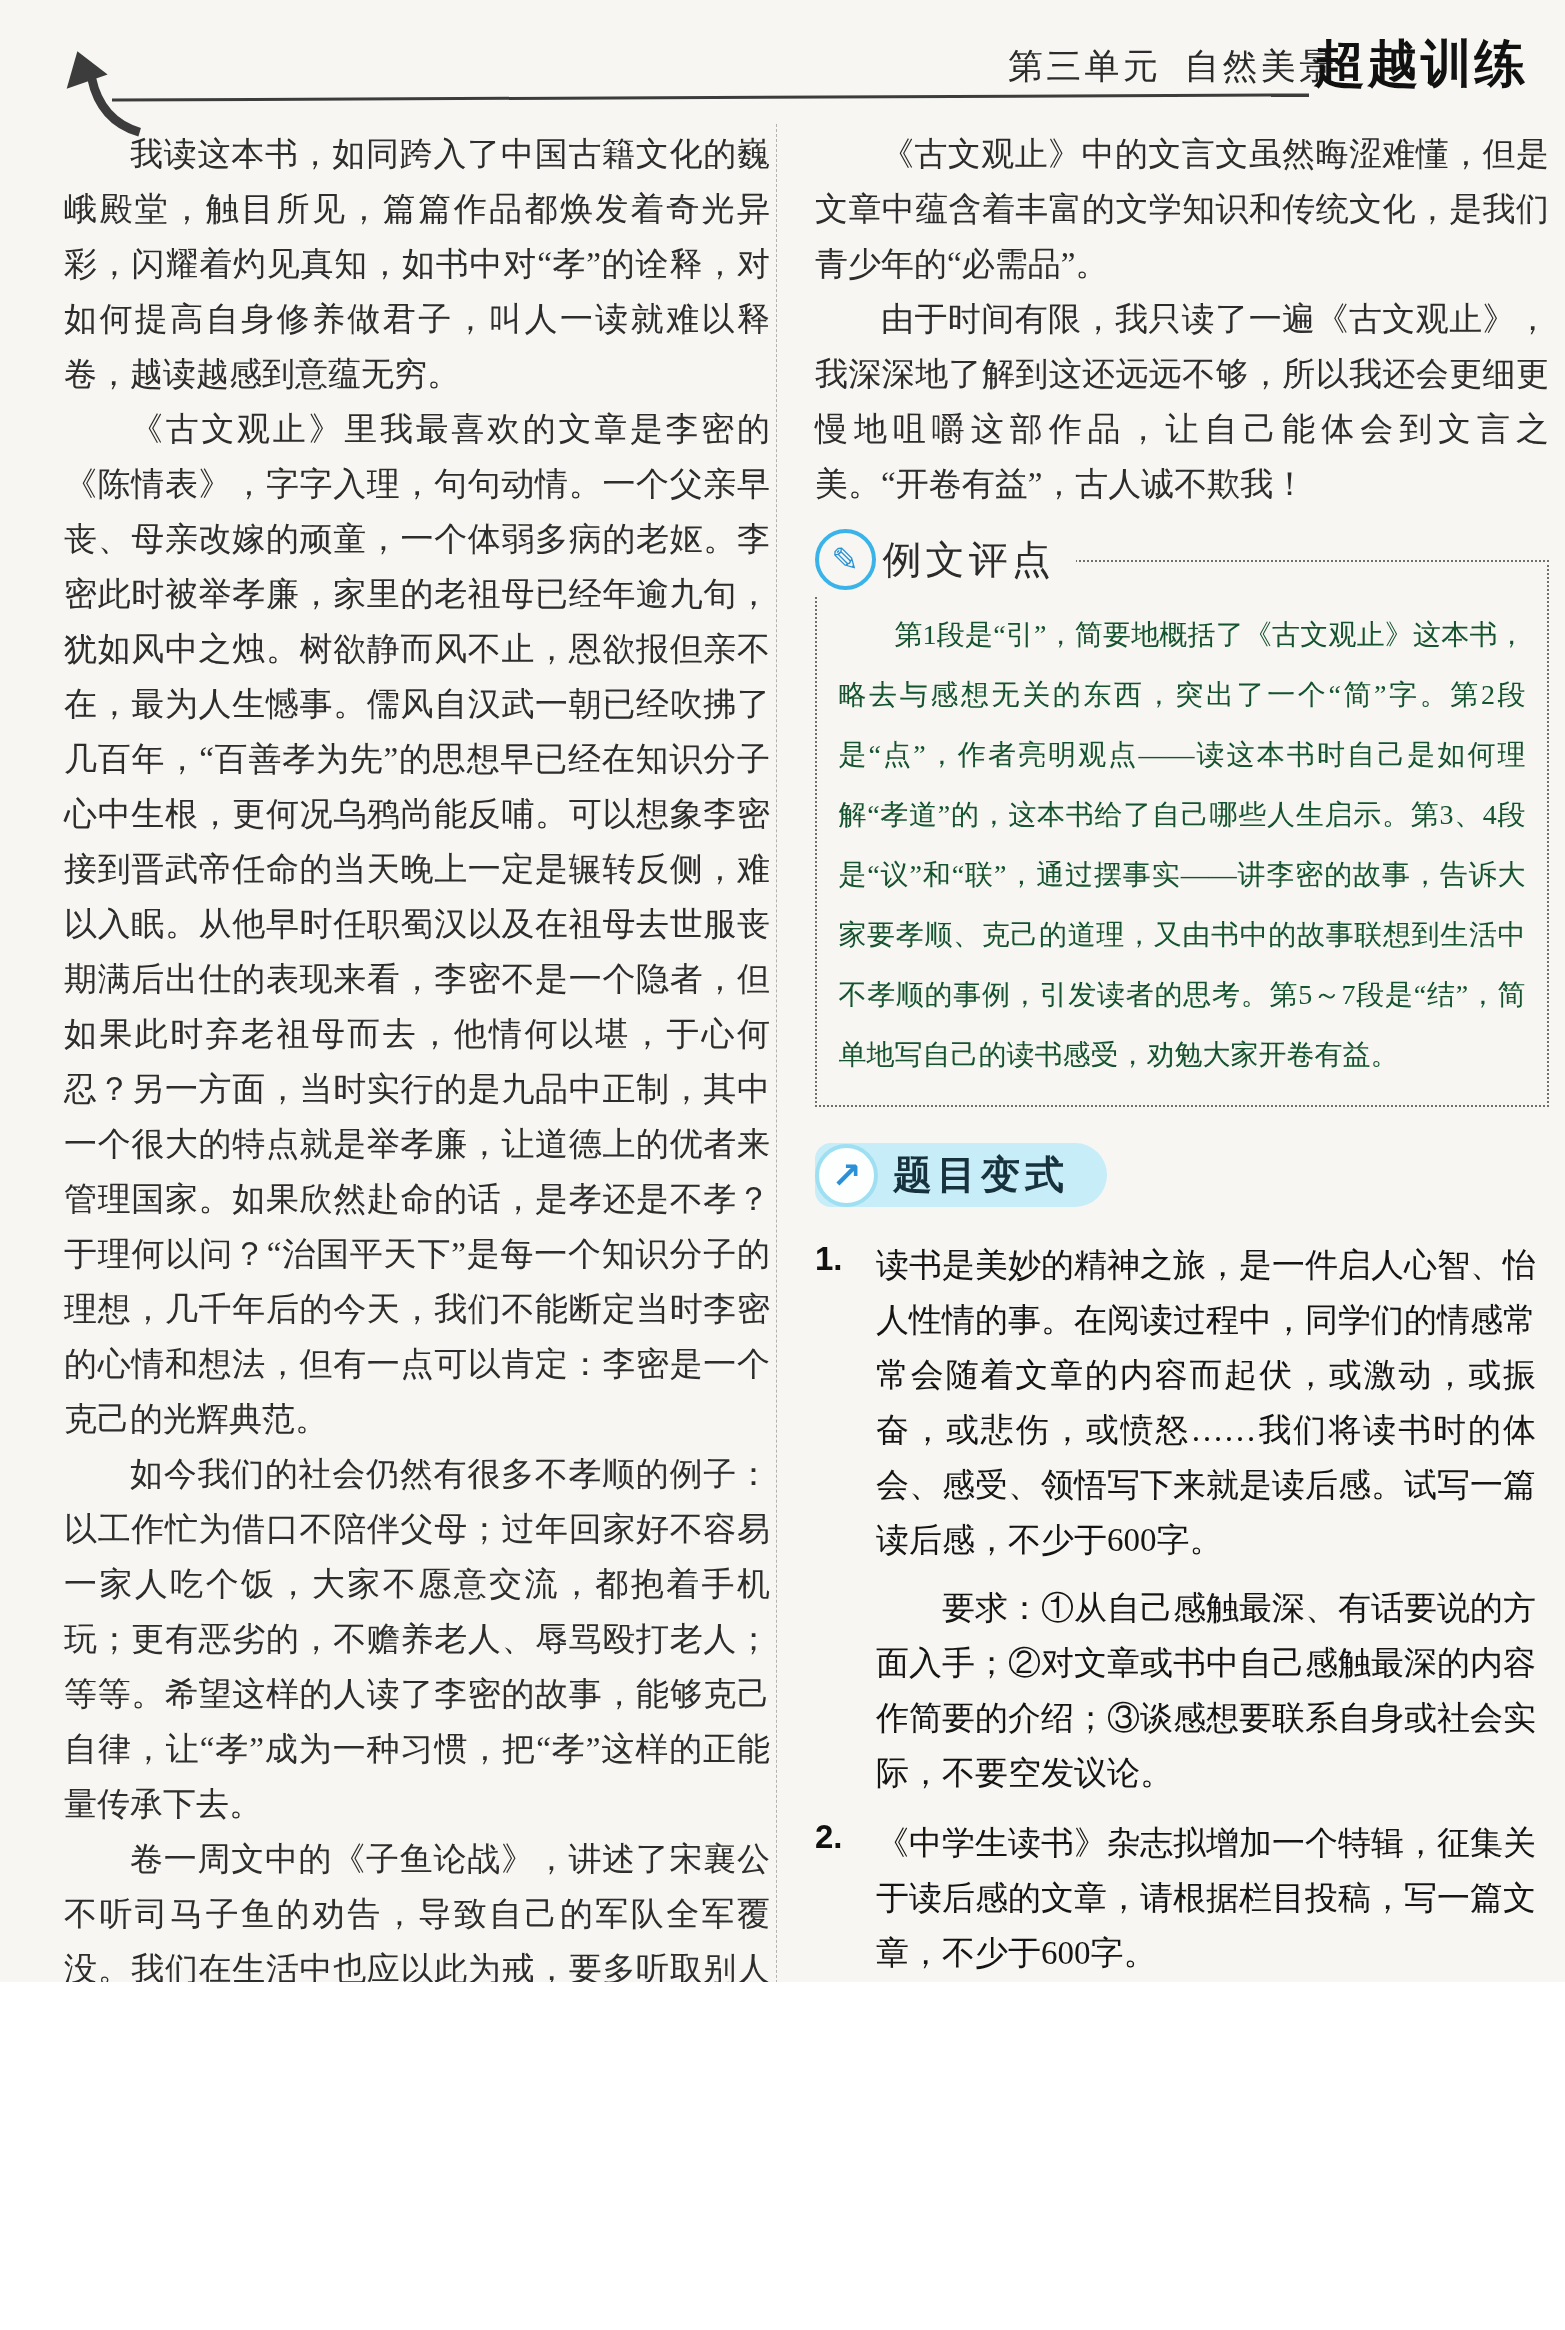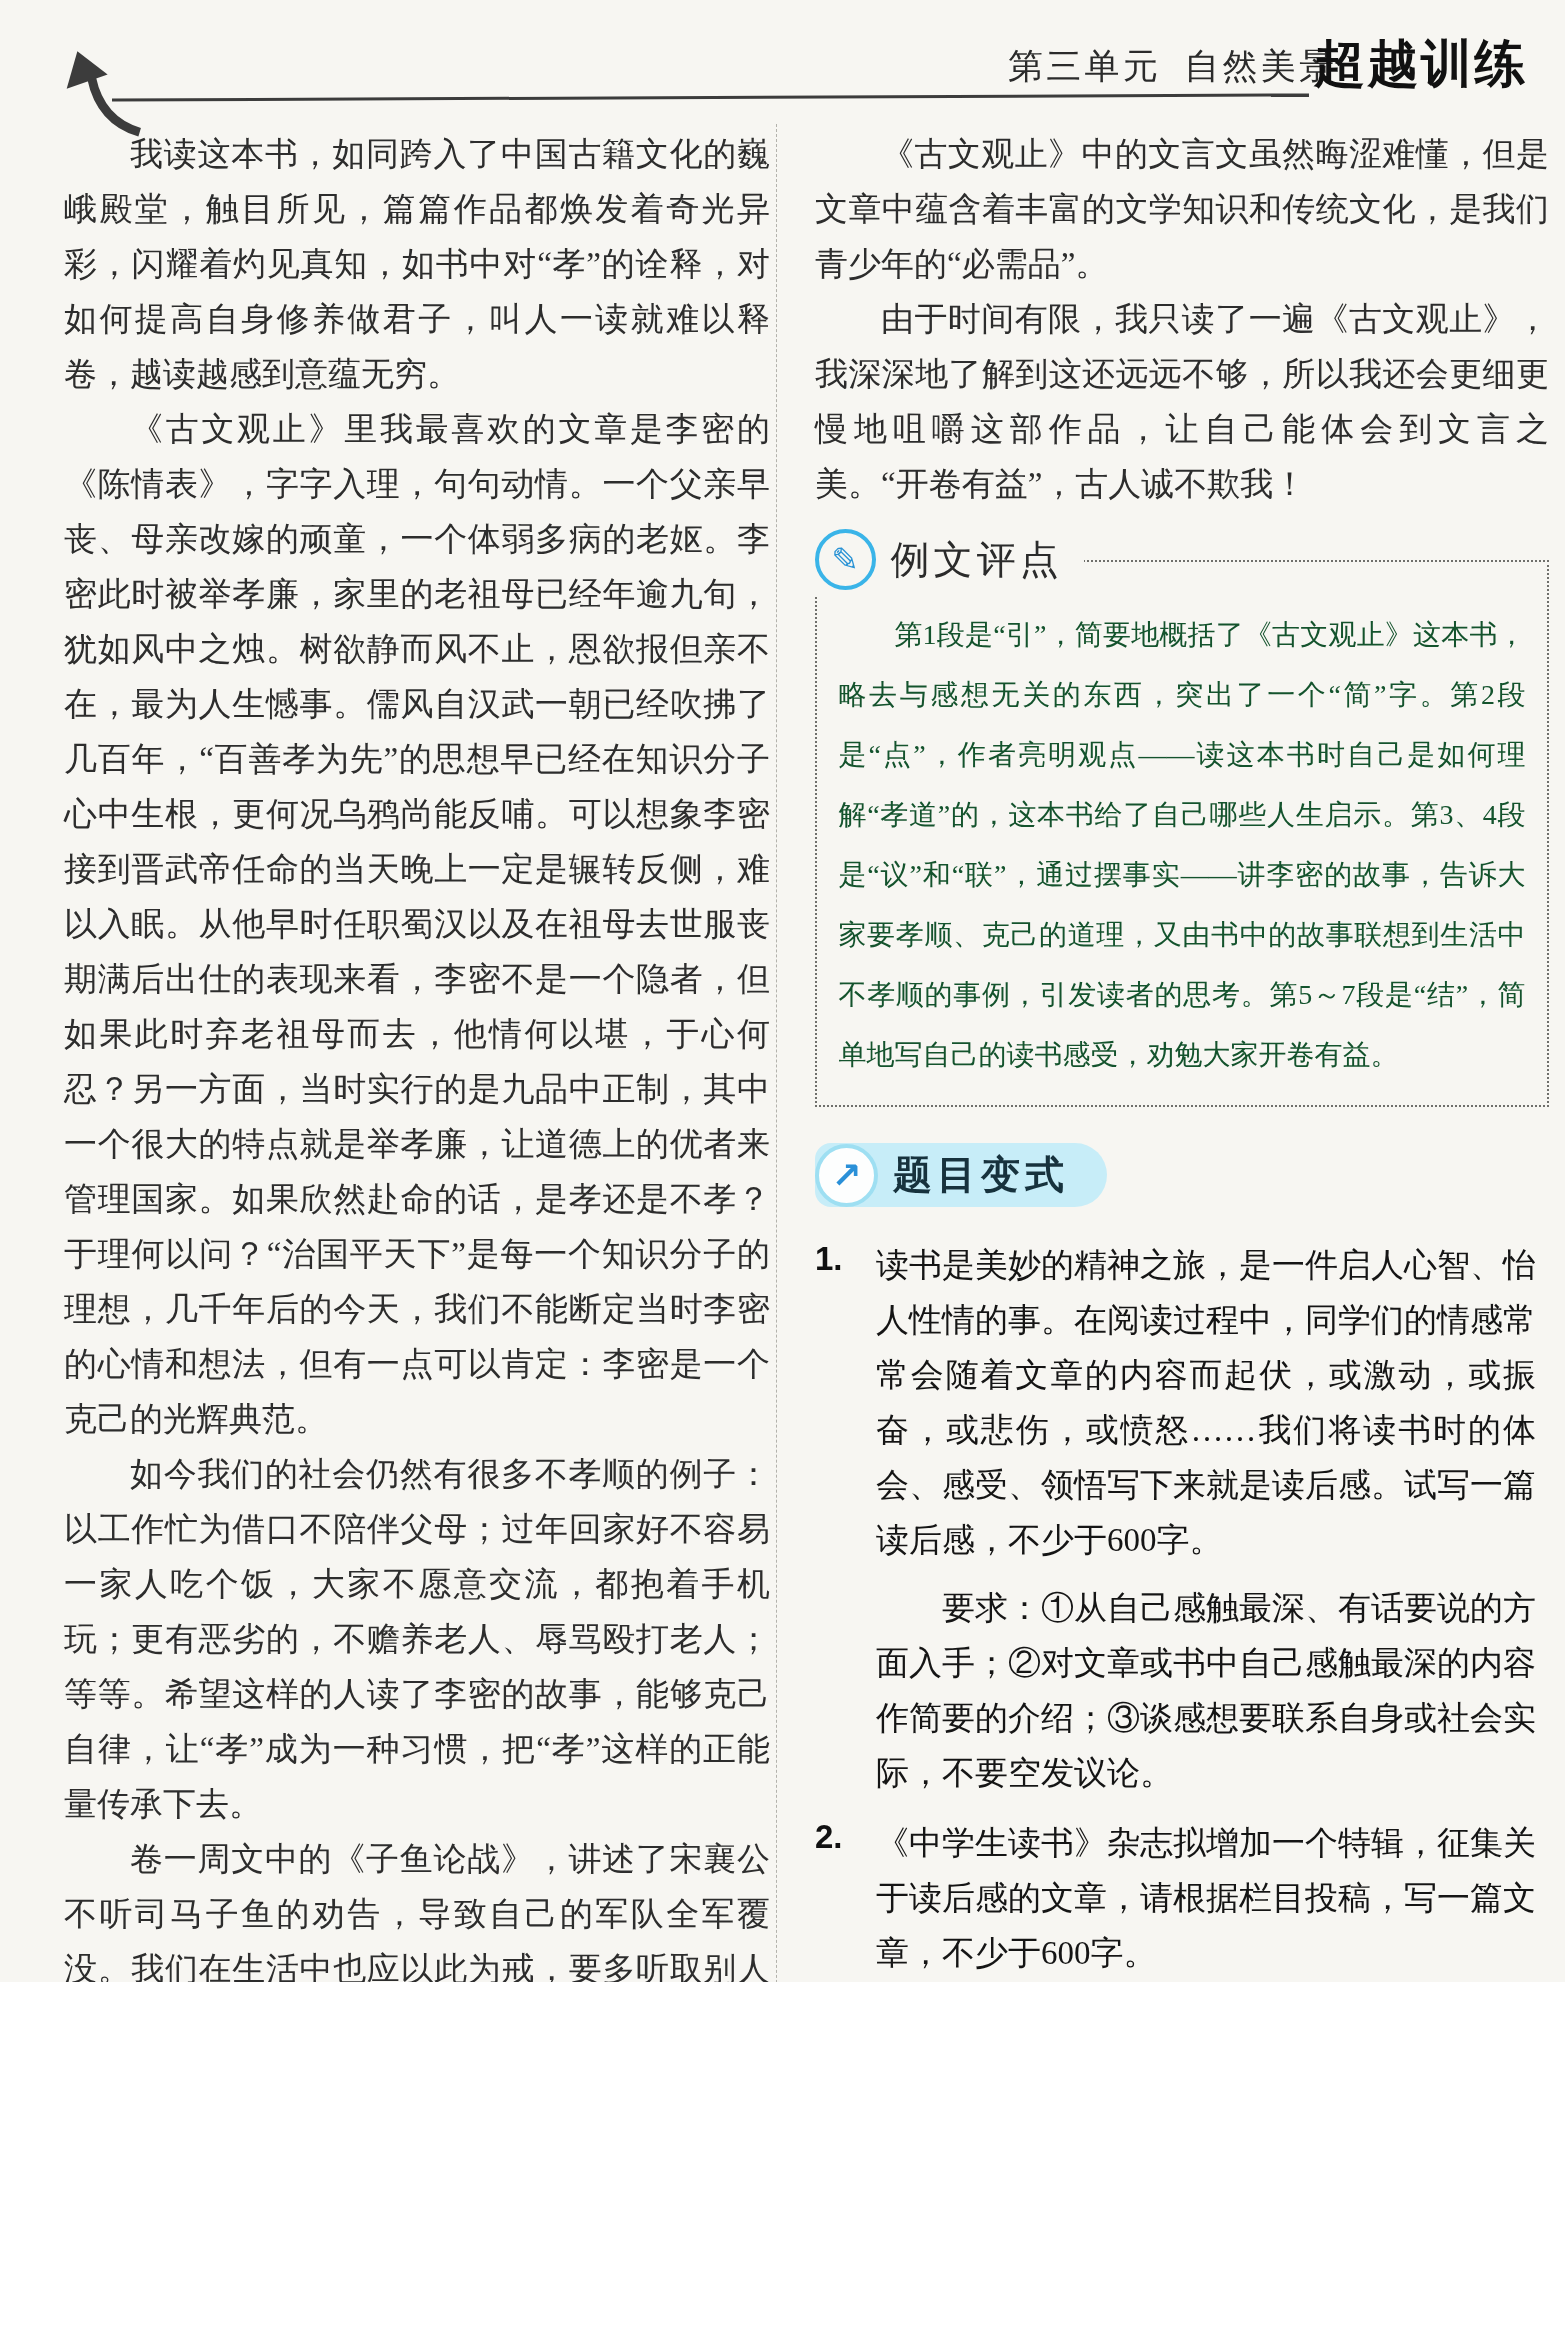"例文评点" .commentary-title .t { margin-left: 15px -> 7px }
